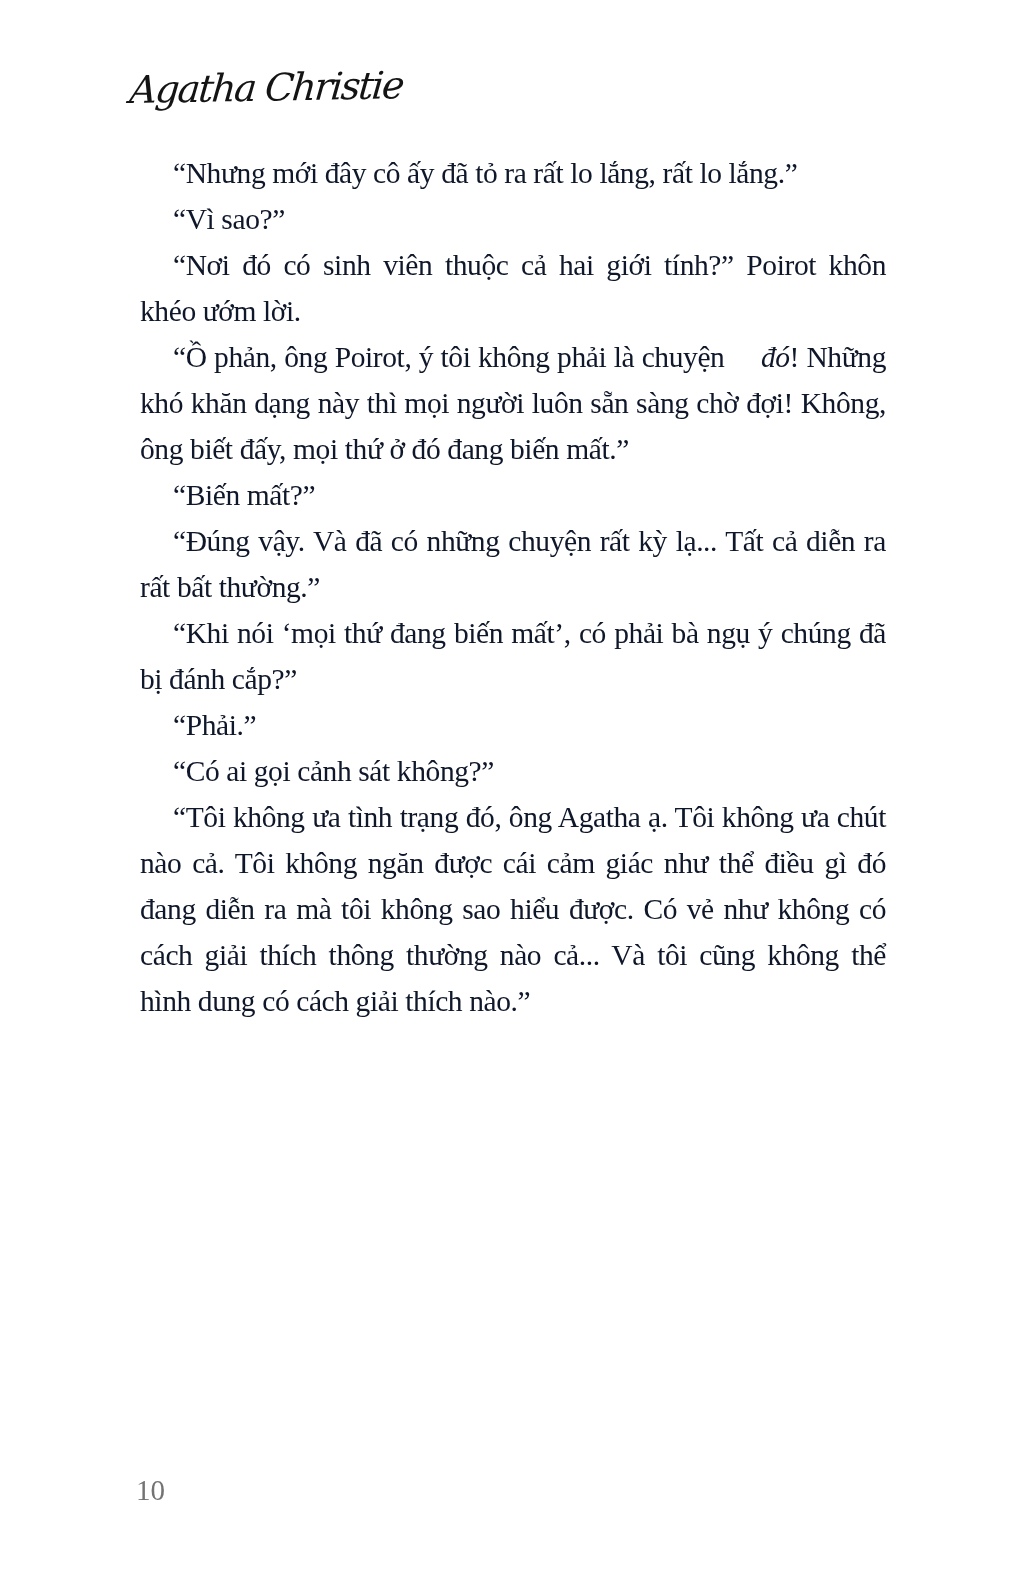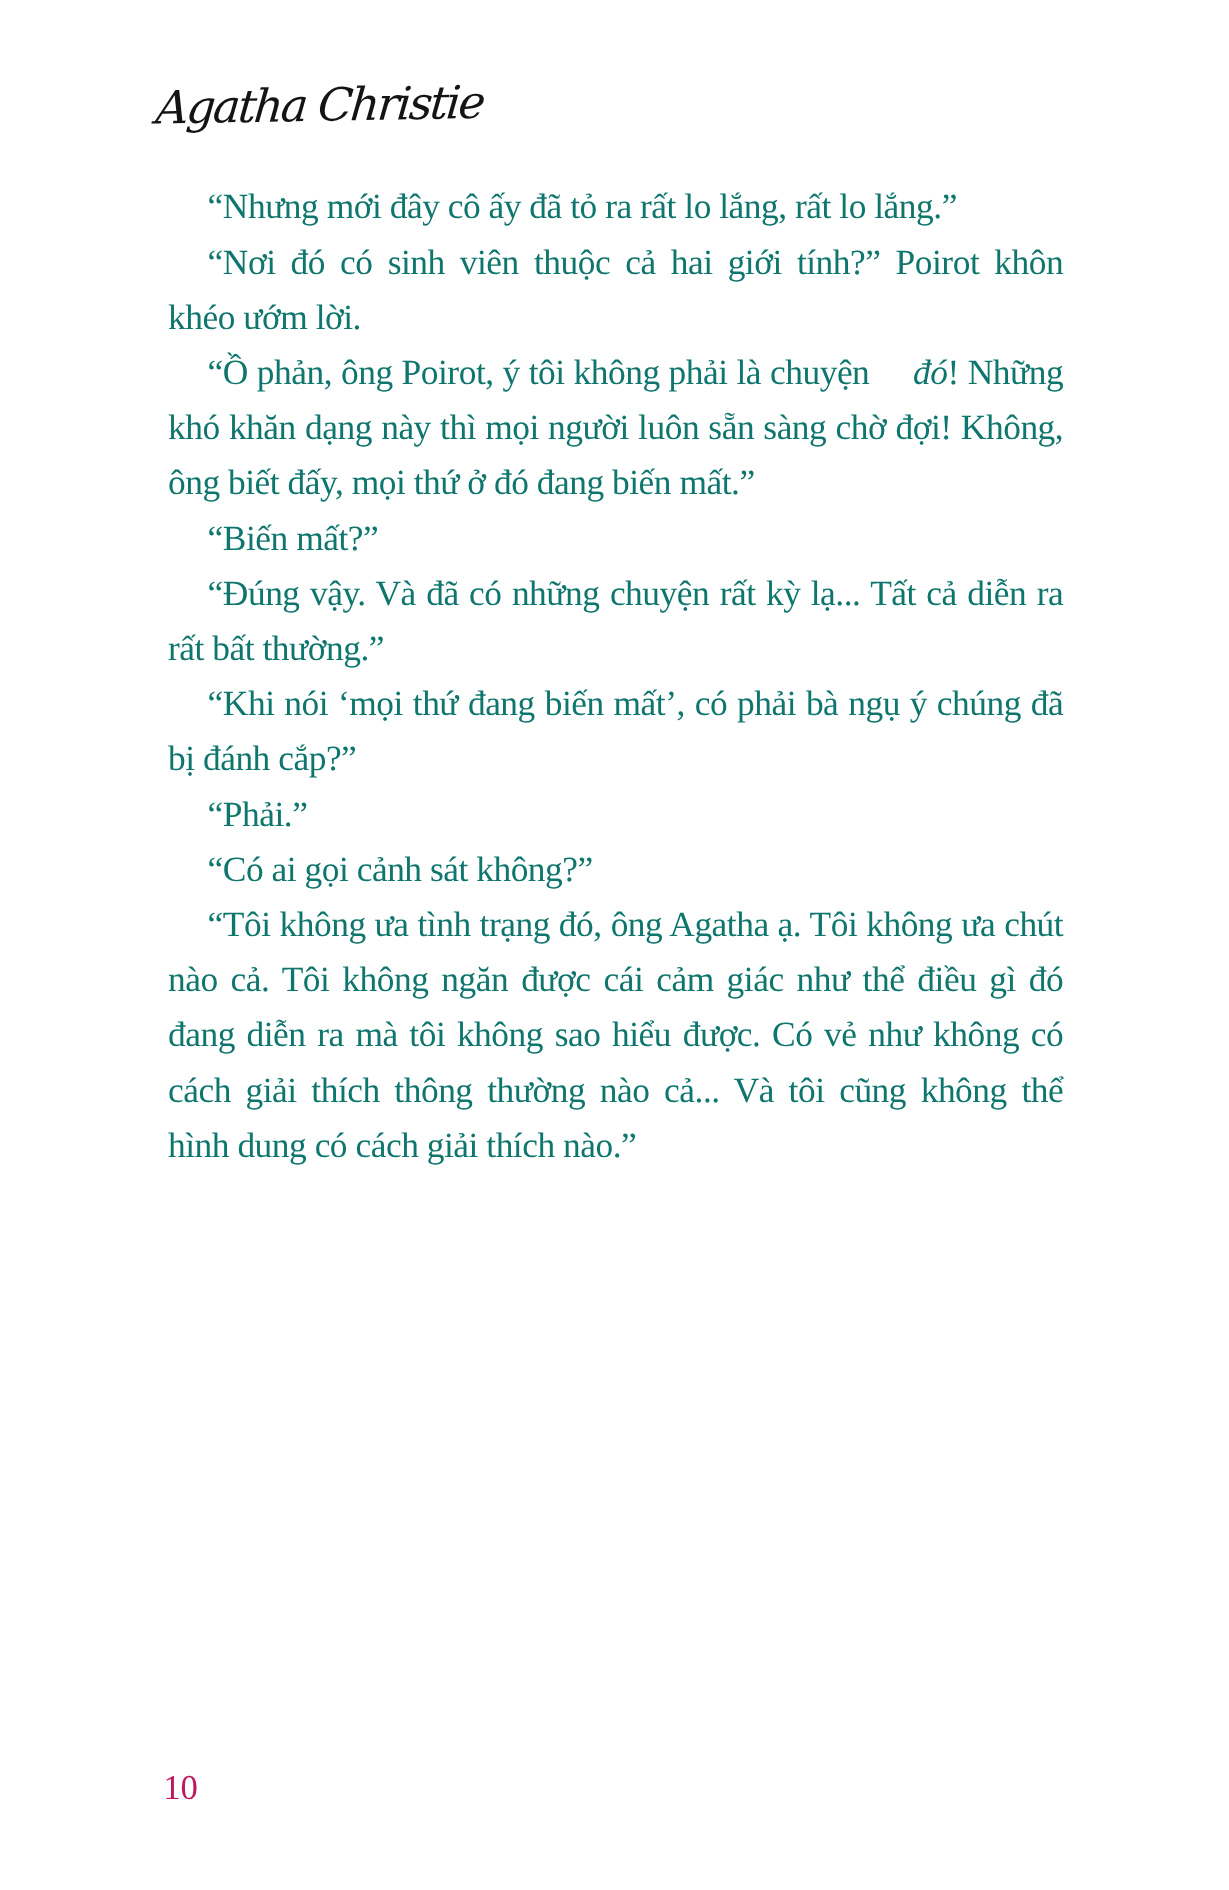"“Nhưng mới đây cô ấy" .body-text { color: #0f766e -> #0f172a }
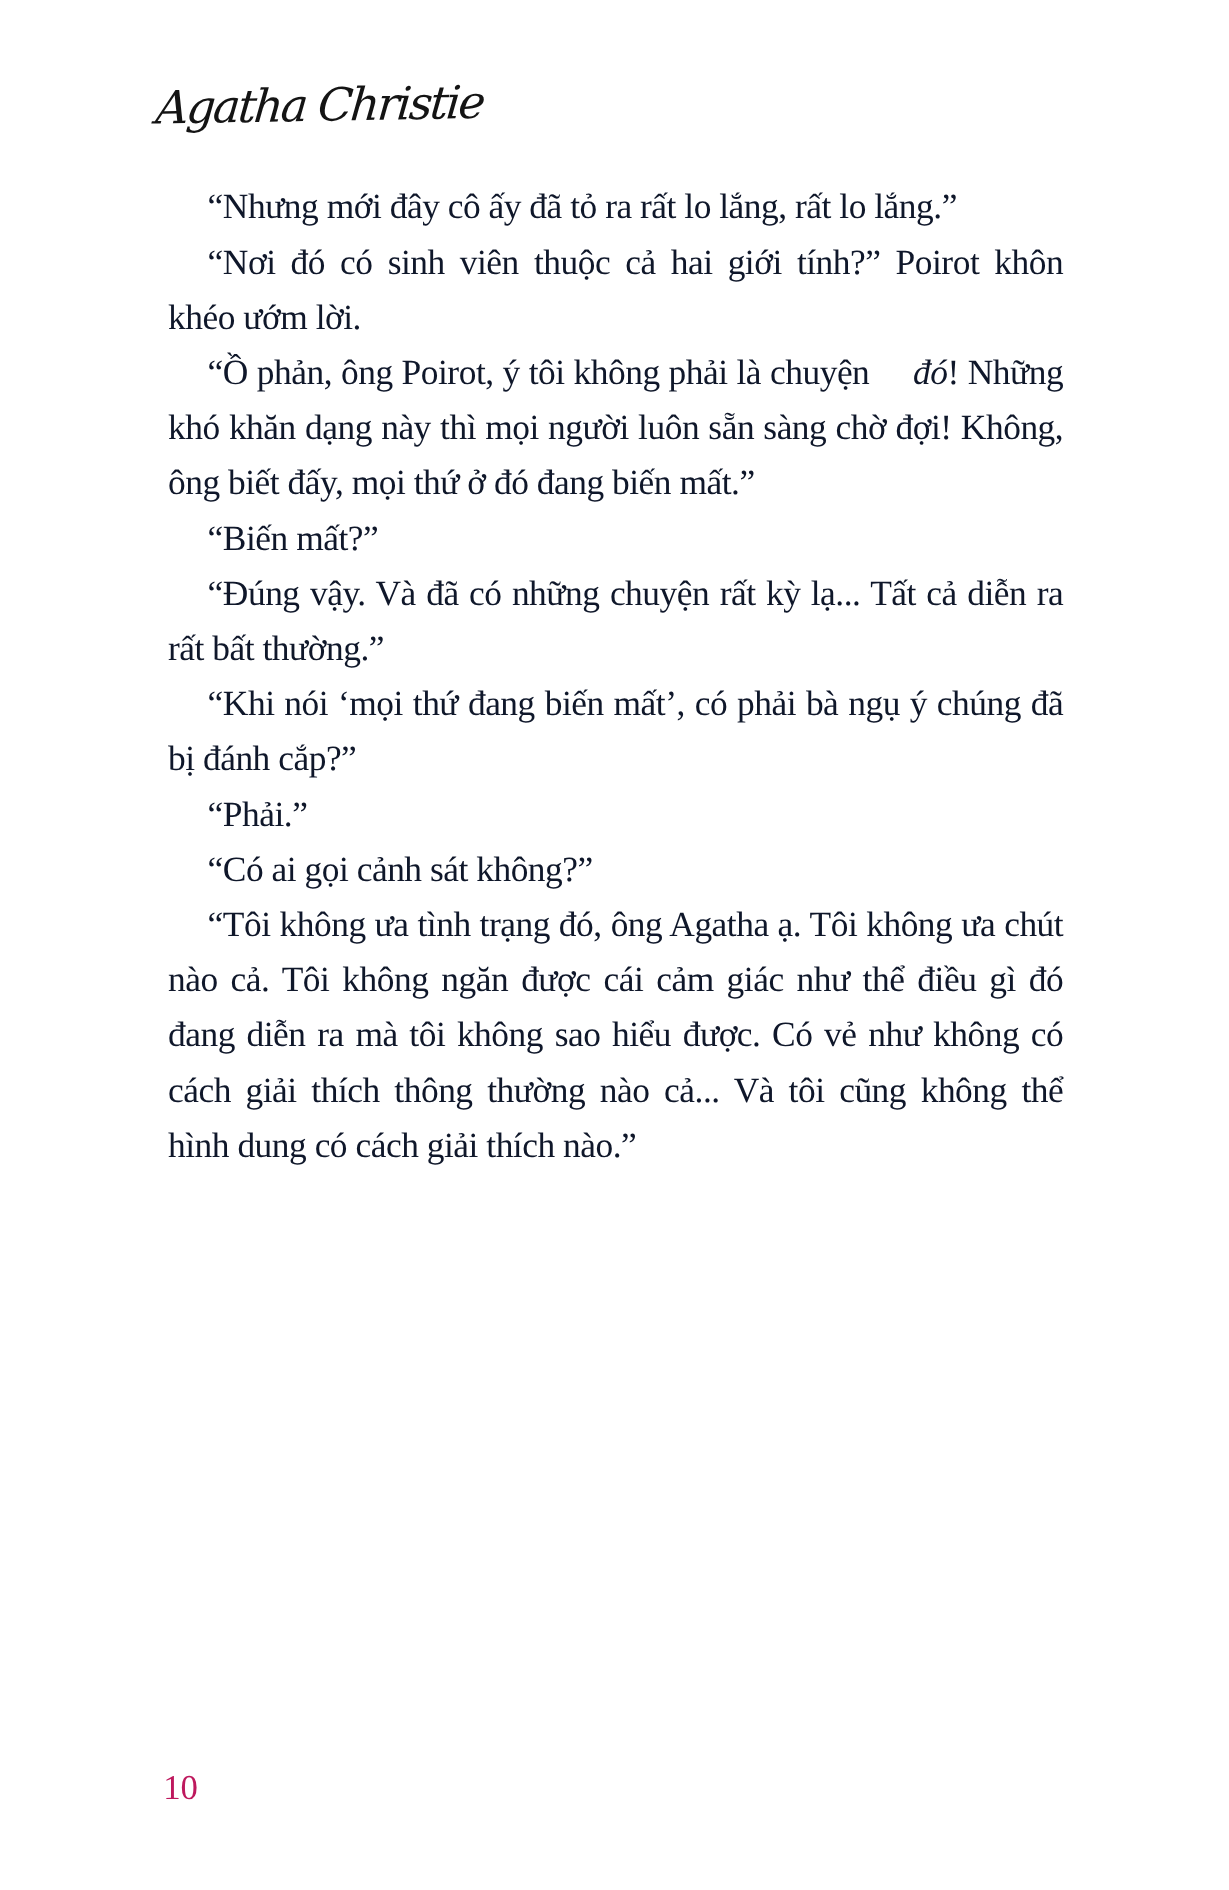"“Vì sao?”" p { html: none -> <p><span>“Vì sao?”</span></p> }
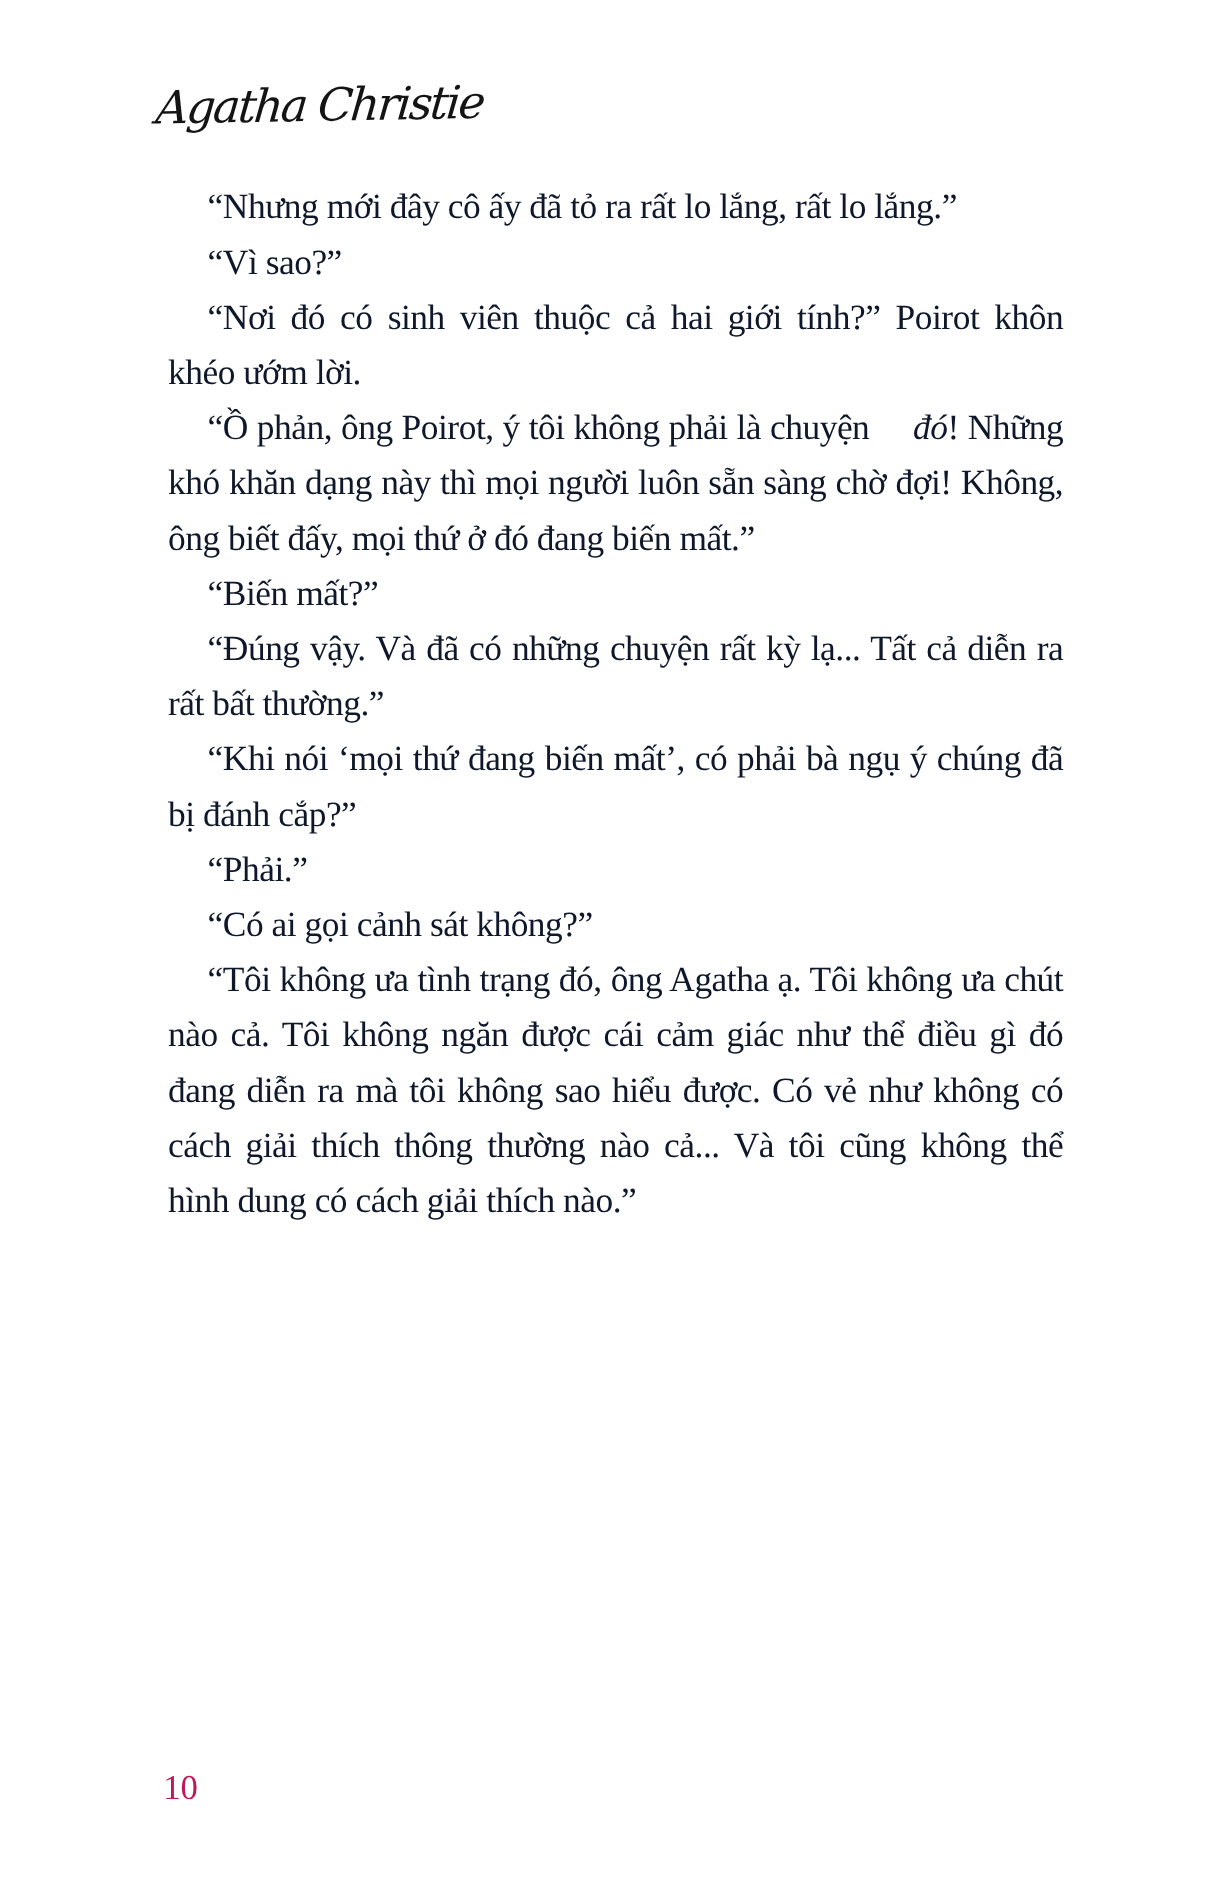"10" .page-number { color: #be185d -> #737373 }
